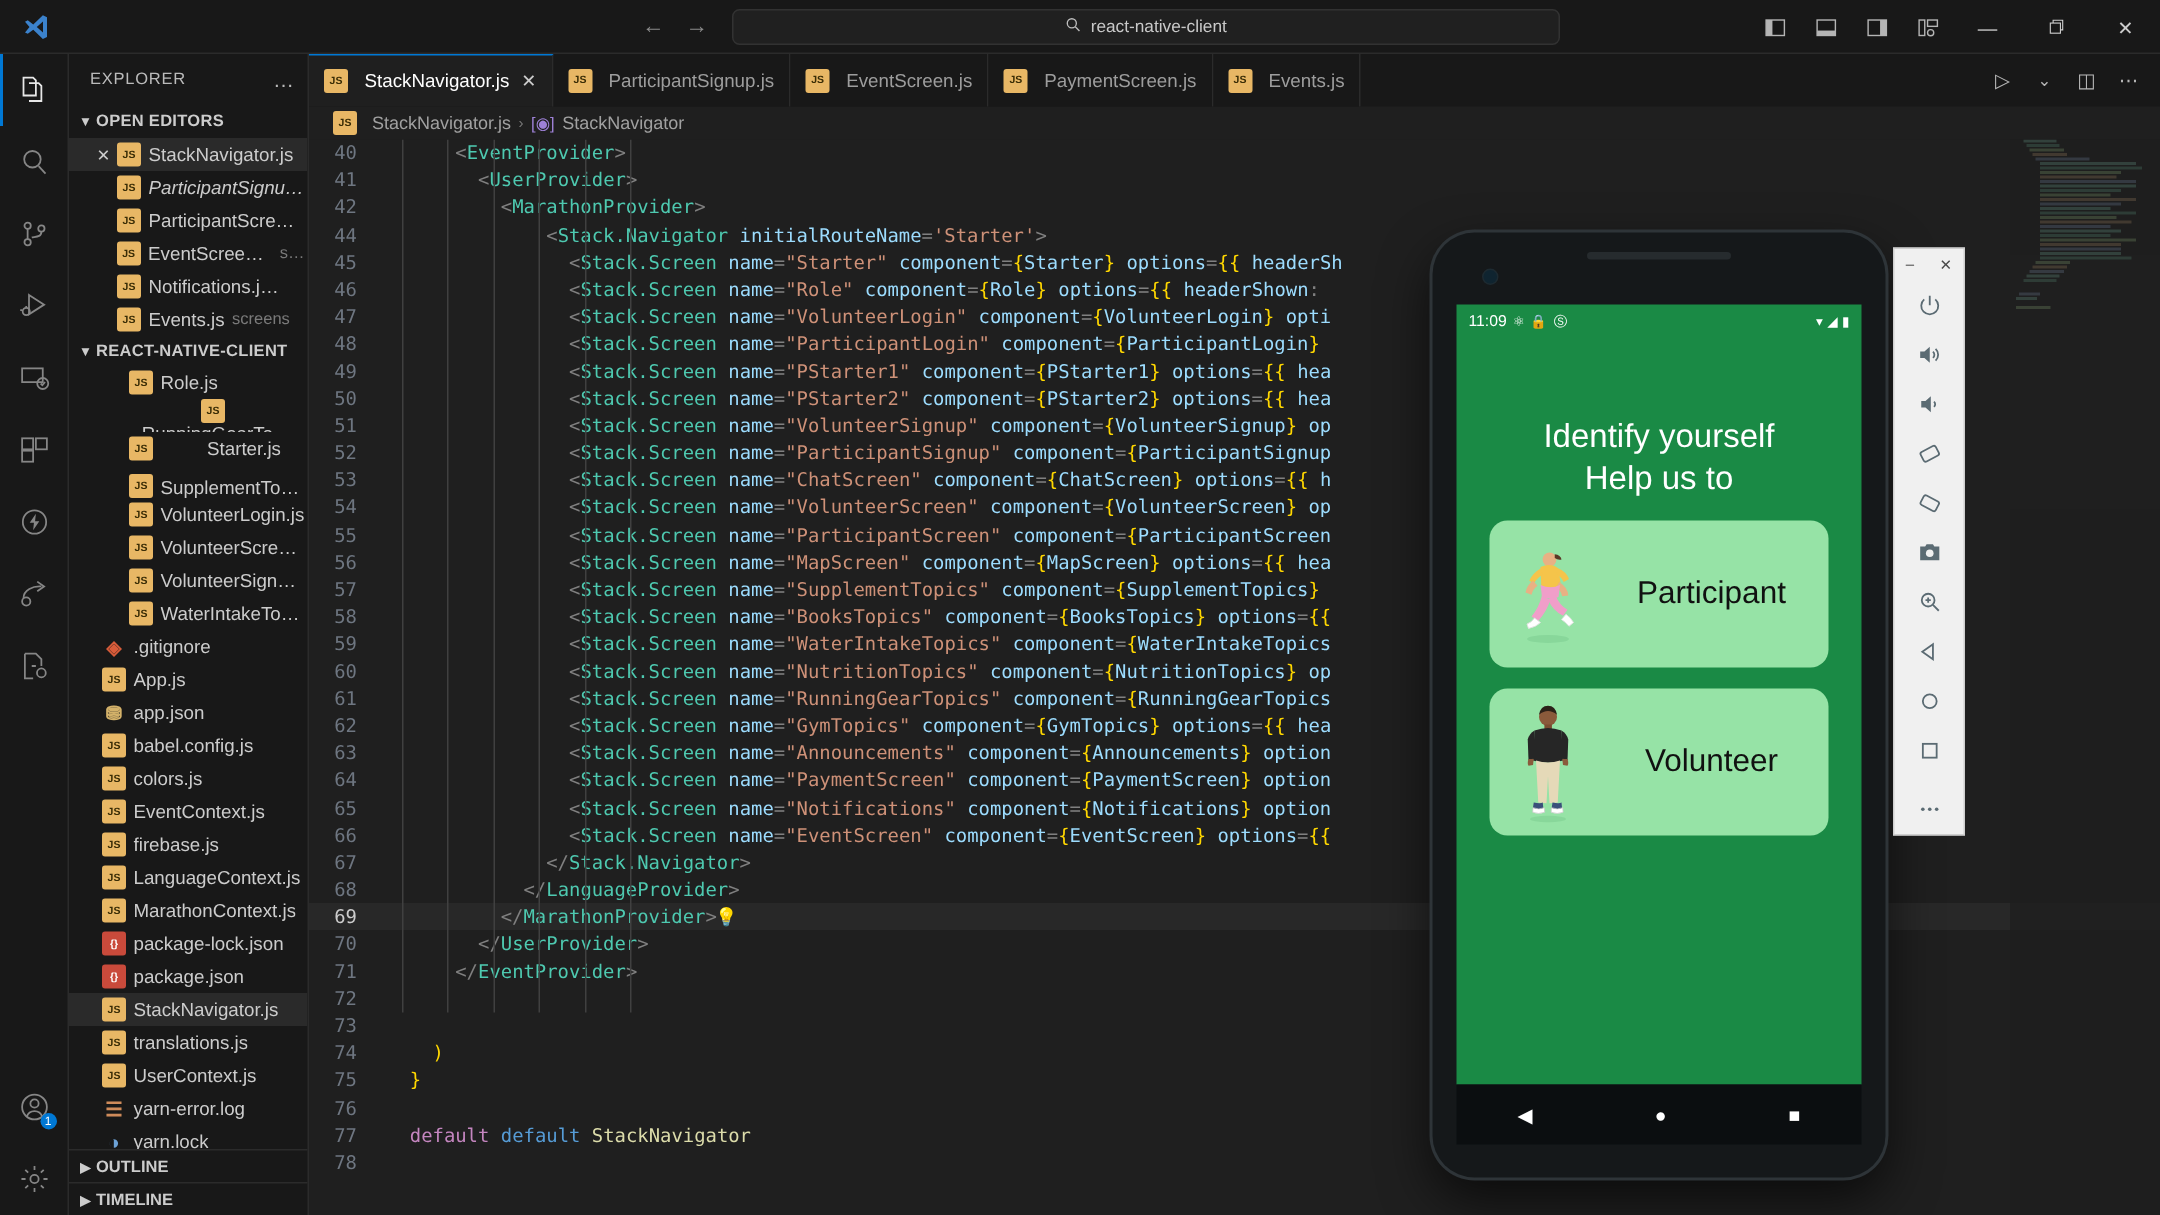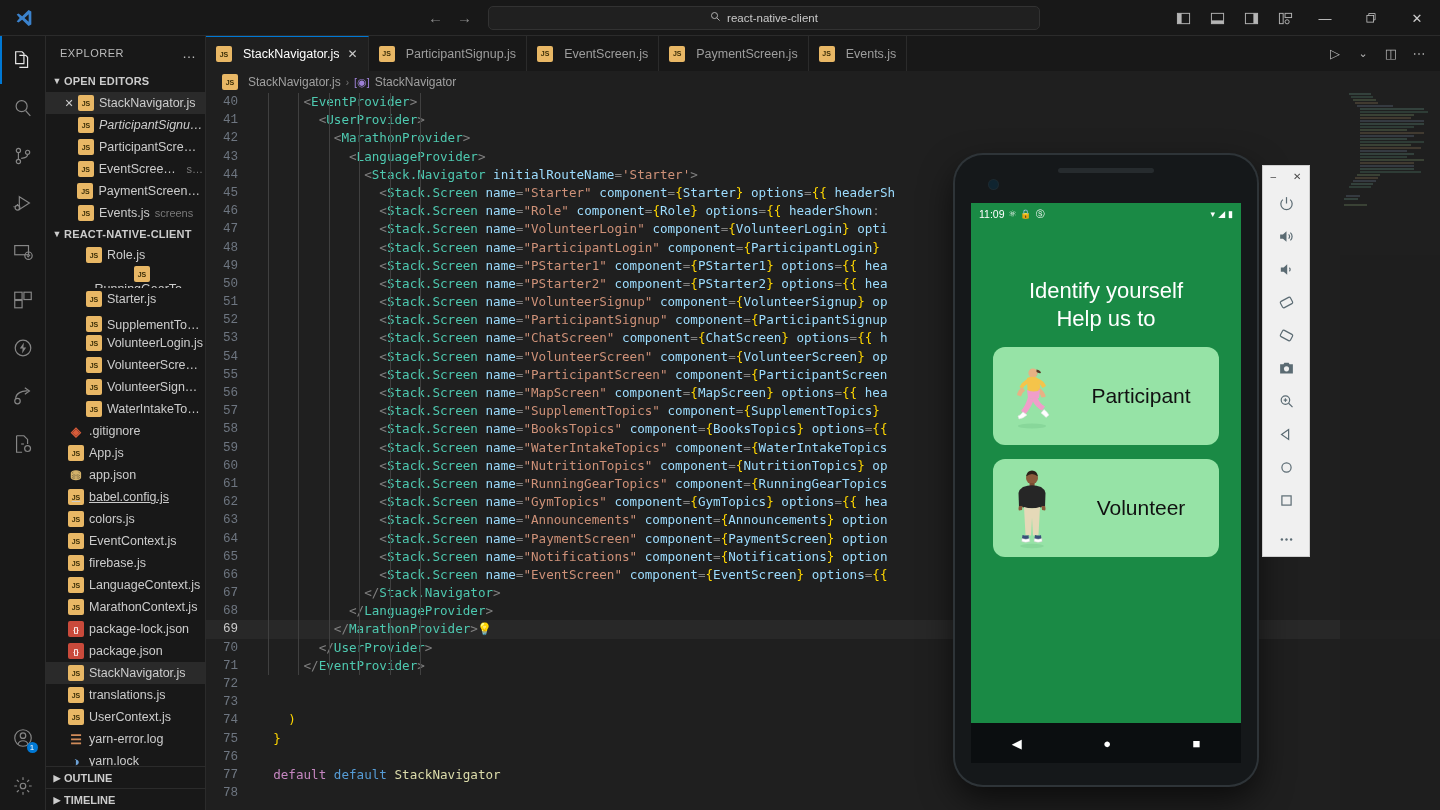"40" .gut { font-family: Liberation Mono, monospace -> none }
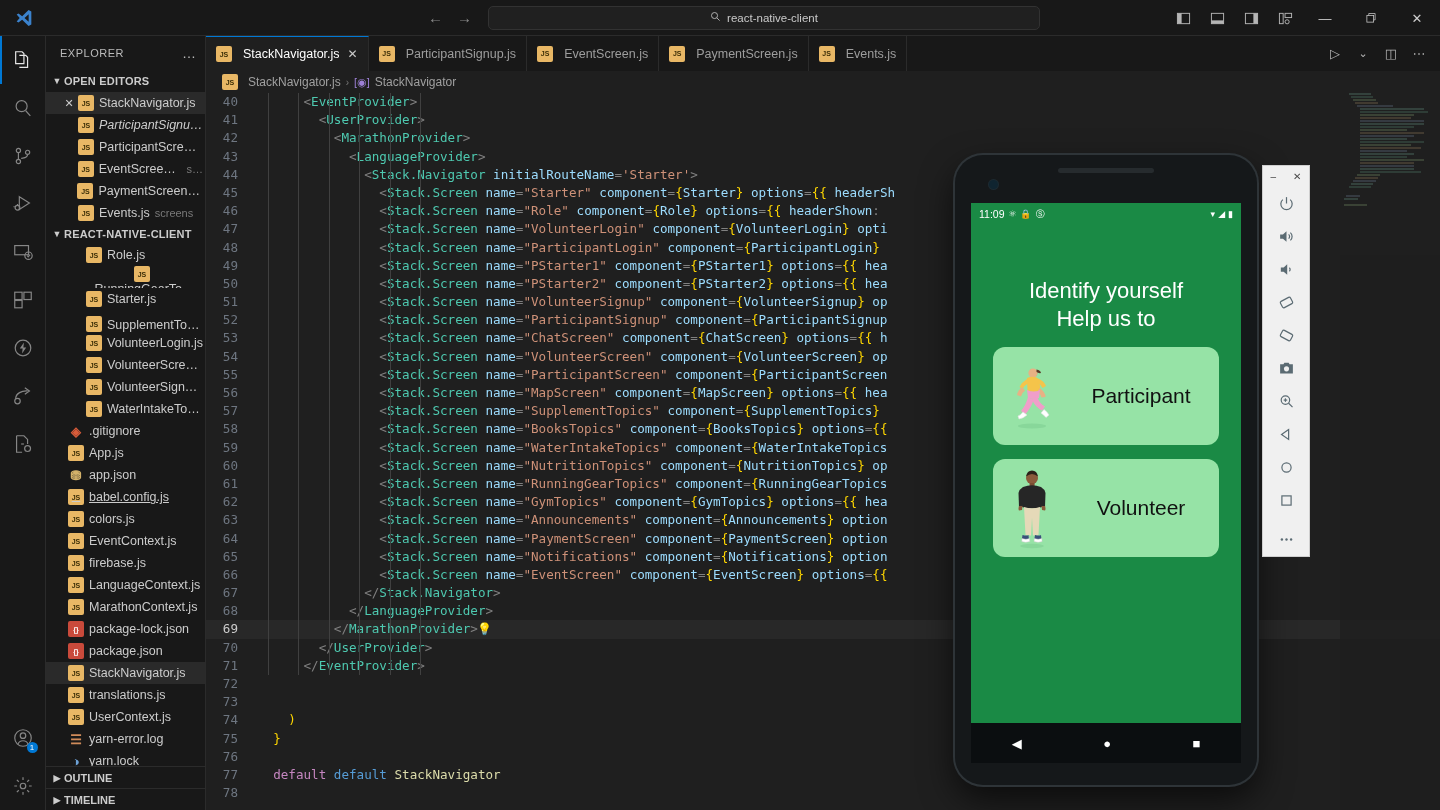"43" div.cline { html: <div><span>43</span><span> <span>&lt;</span><span>LanguageProvider</span><span>&gt;</span></span></div> -> none }
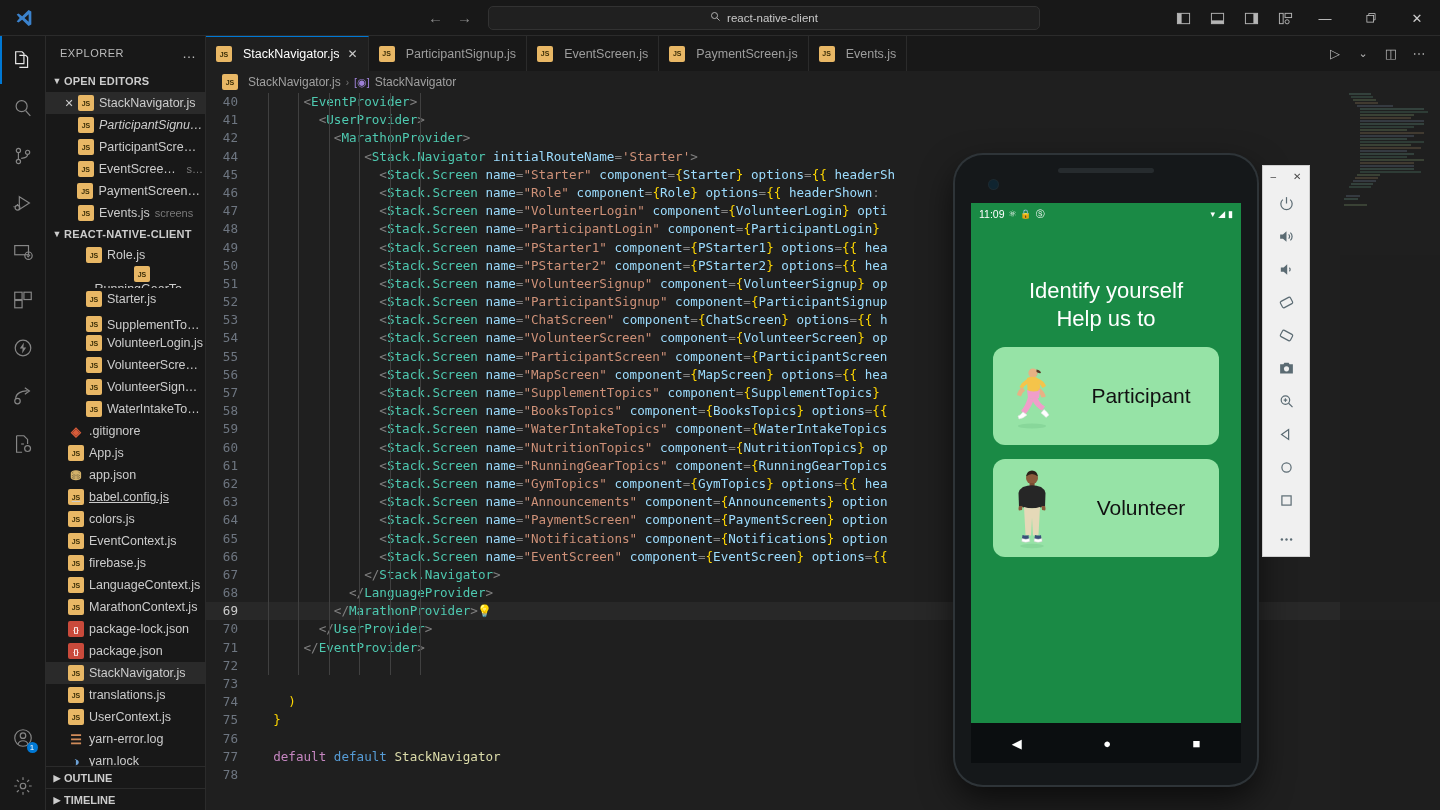"PaymentScreen.j…" span.lbl { text: PaymentScreen.j -> Notifications.j }
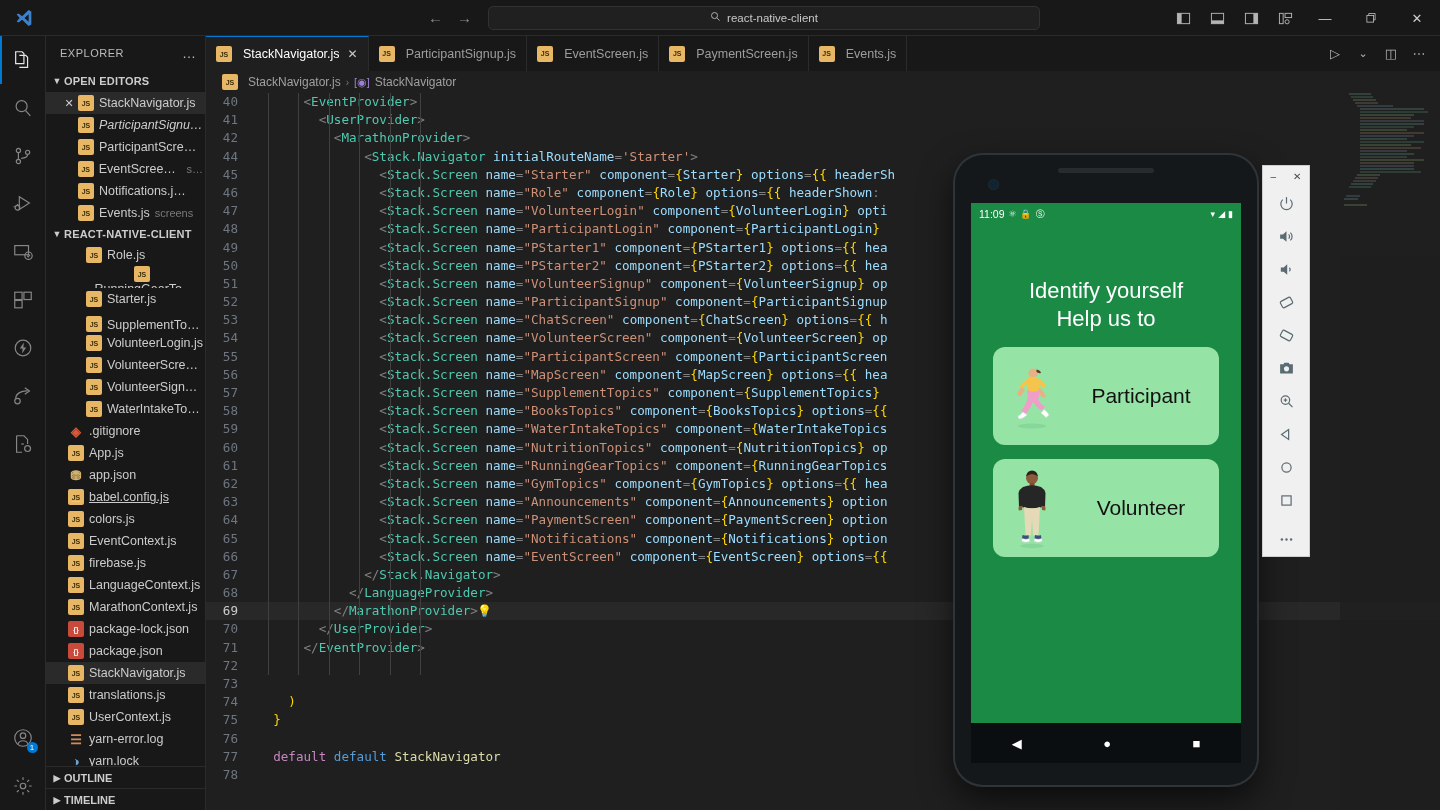"Starter.js" div.row { gap: none -> 31px }
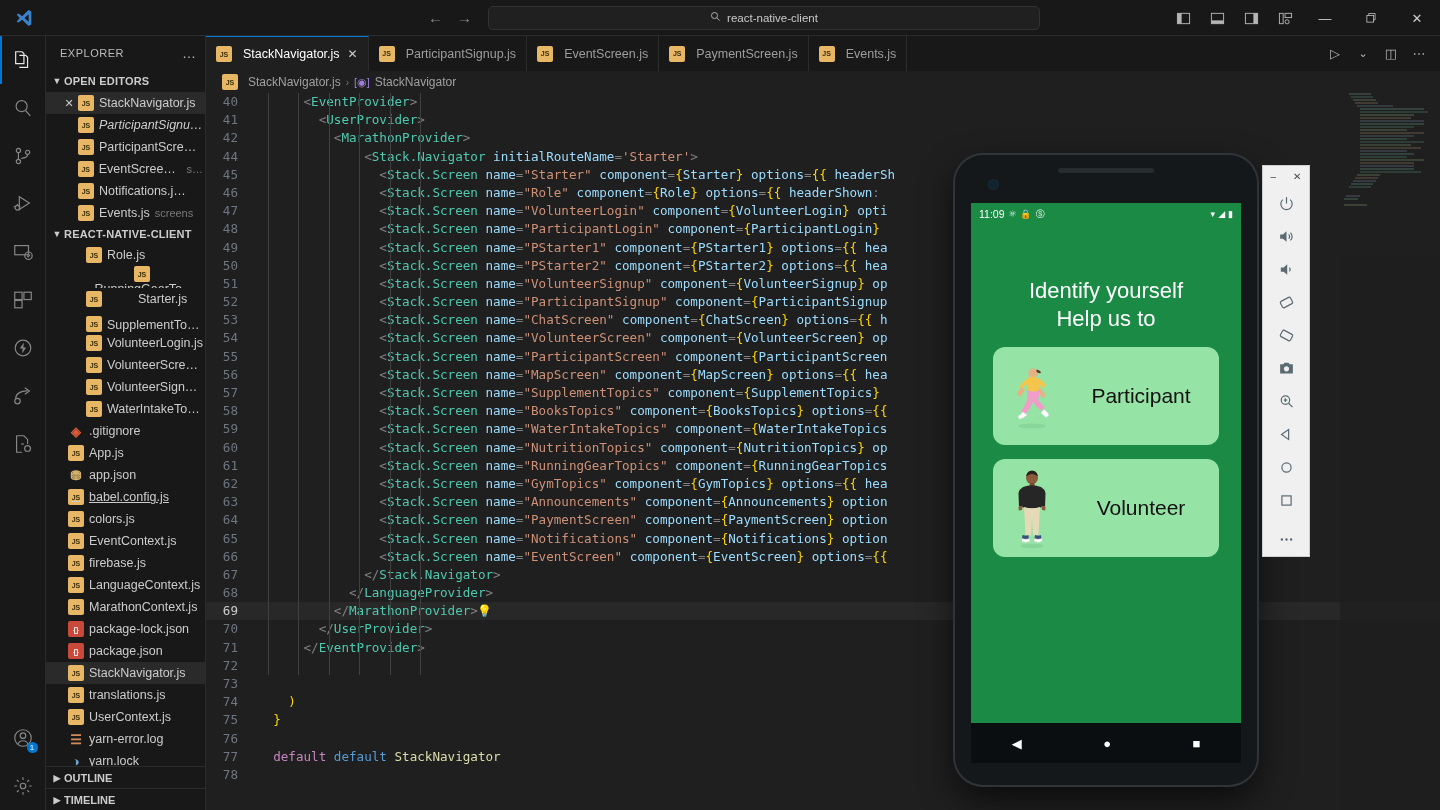"babel.config.js" div.row { text-decoration: underline -> none }
